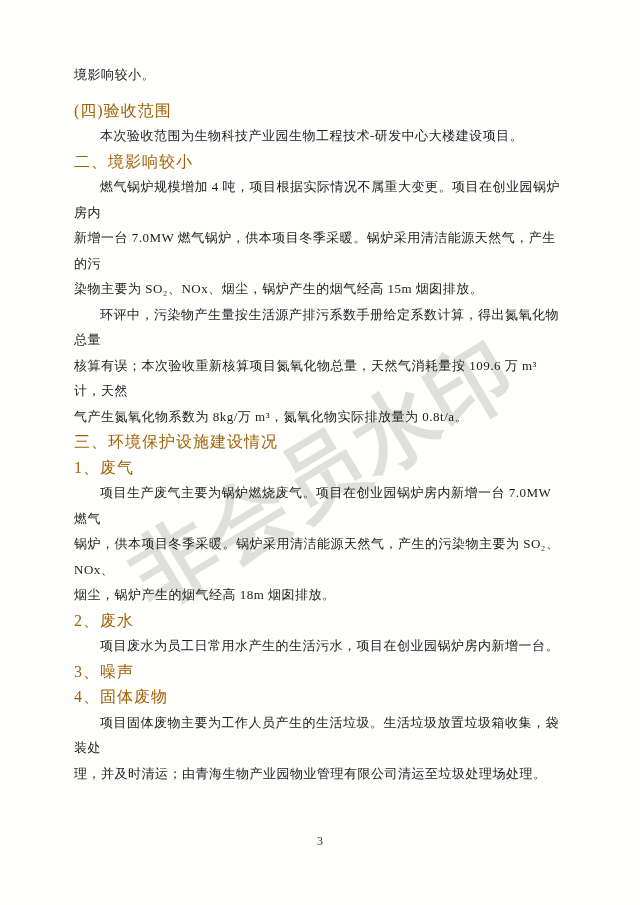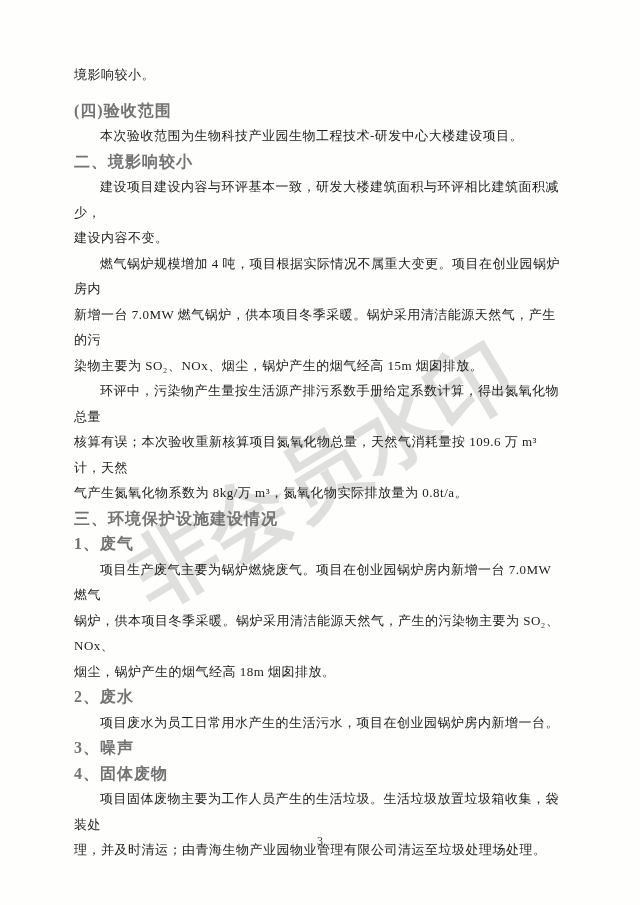"(四)验收范围" .h1, .h2 { color: #737373 -> #a16207; font-weight: bold -> normal }
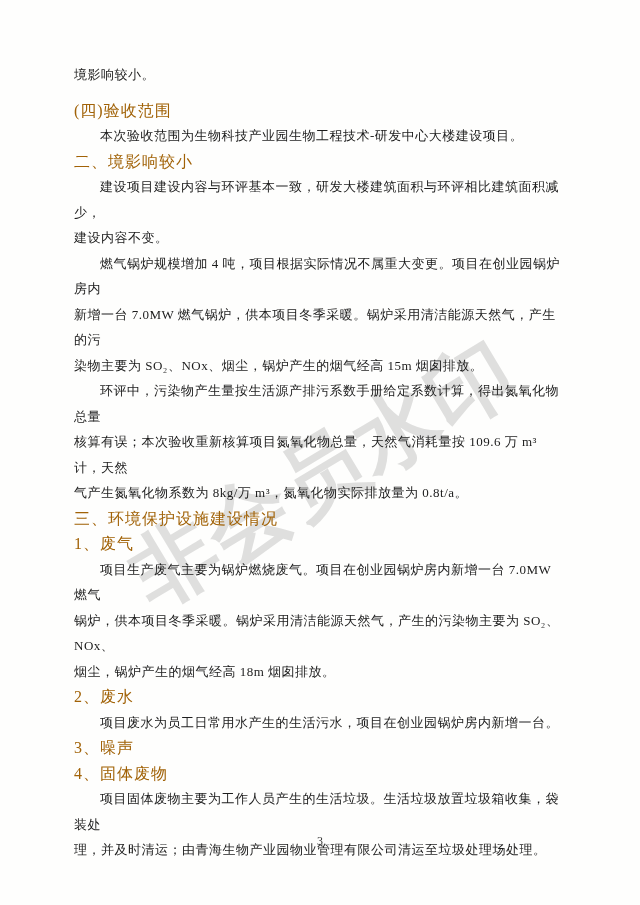"建设项目建设内容与环评基本一致，研发大楼建筑面积与环评相比建筑面积减少，" div.blk { html: <div>建设项目建设内容与环评基本一致，研发大楼建筑面积与环评相比建筑面积减少， 建设内容不变。</div> -> none }
